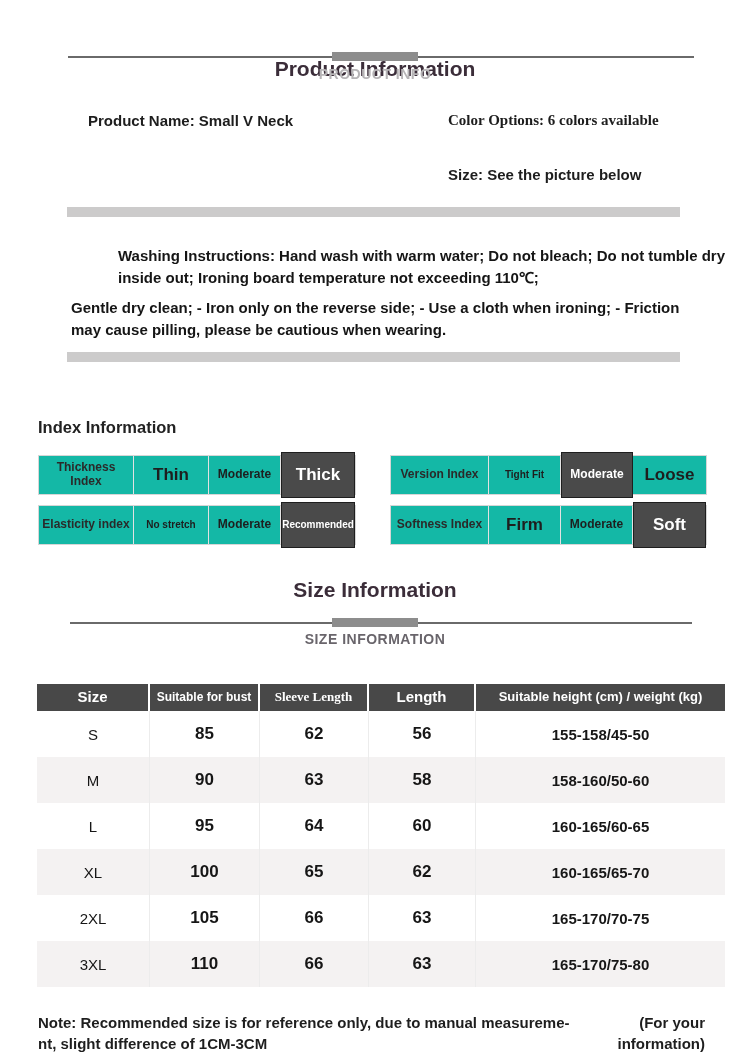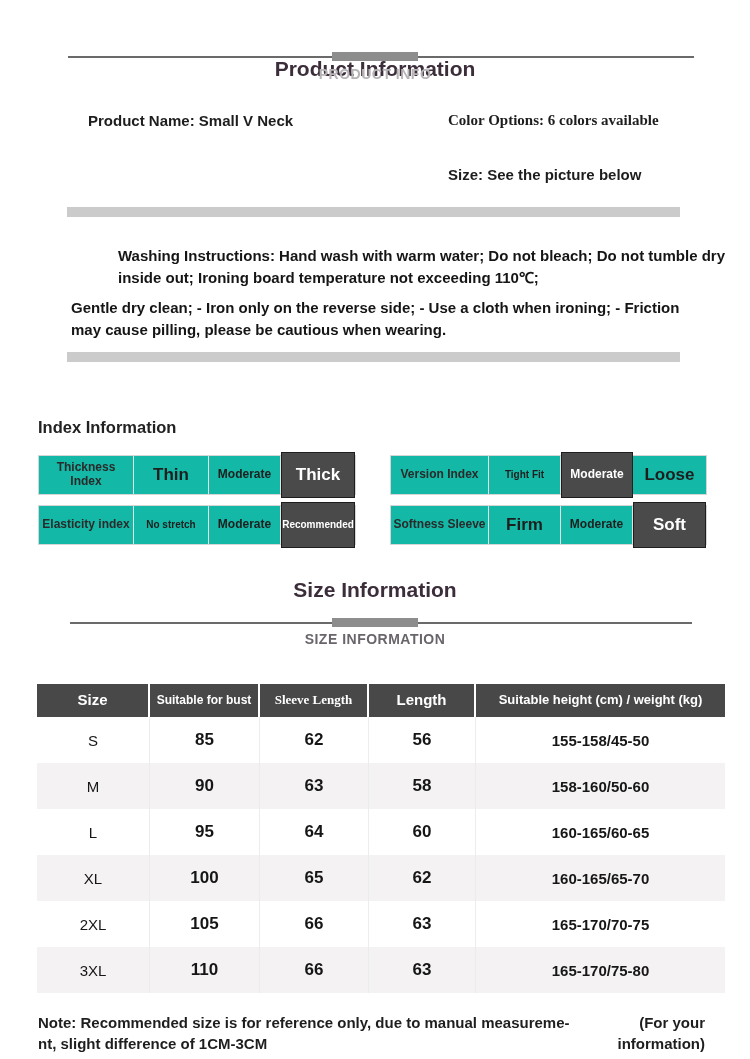"Softness Sleeve" div.idx-cell { text: Sleeve -> Index }
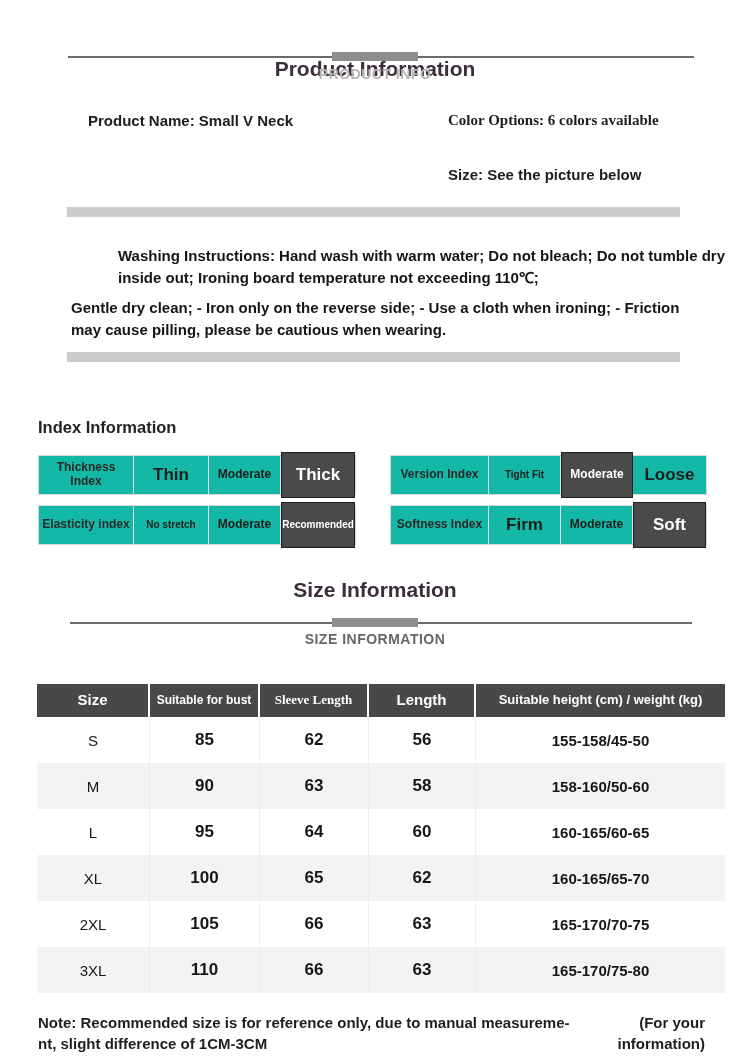"Size" .st-header { height: 33px -> 27px }
